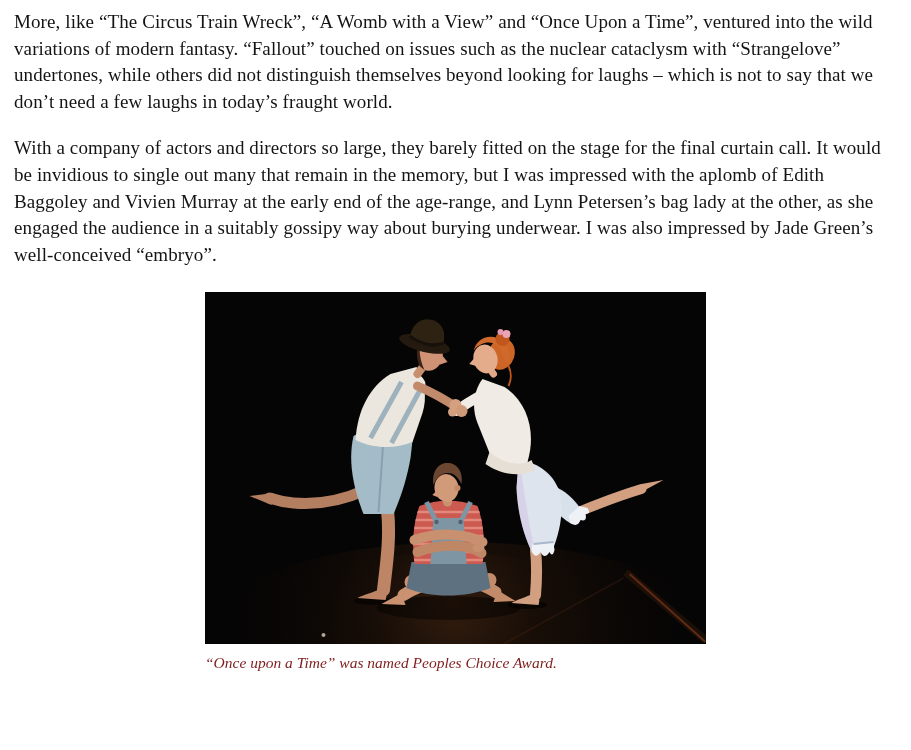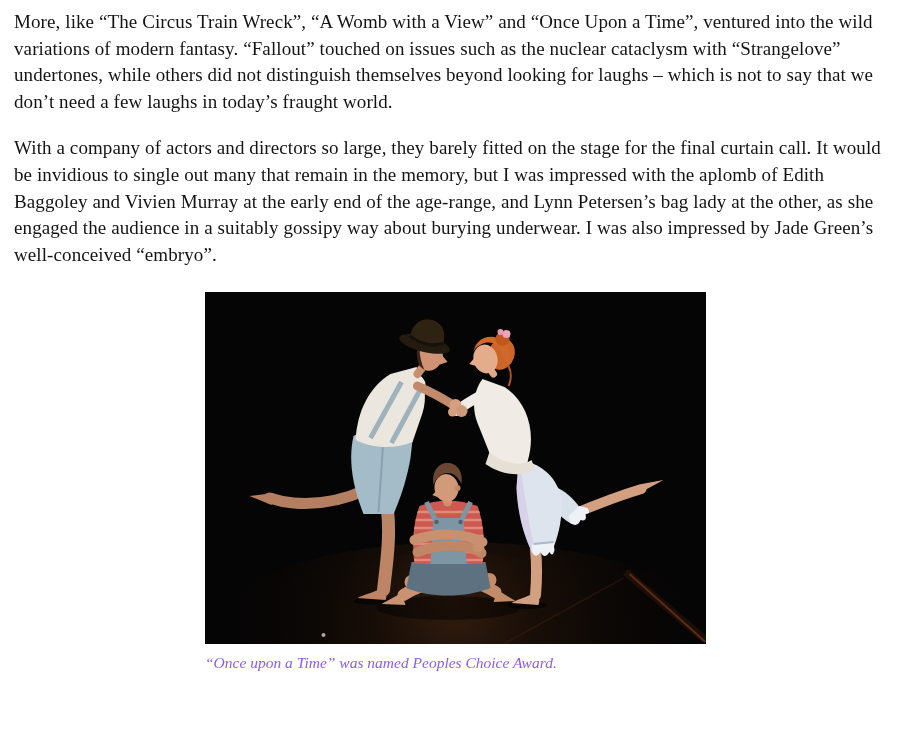"“Once upon a Time” was" figcaption { color: #8b5cf6 -> #7f1d1d }
